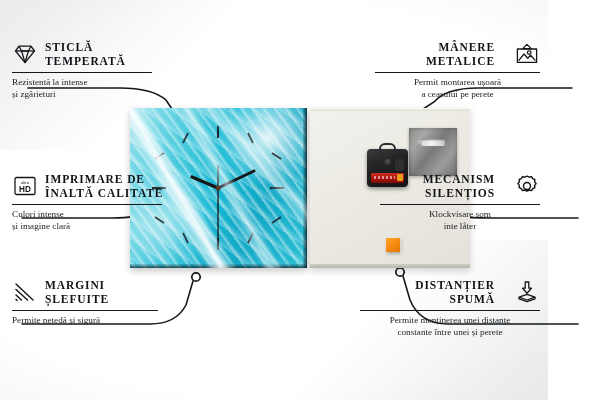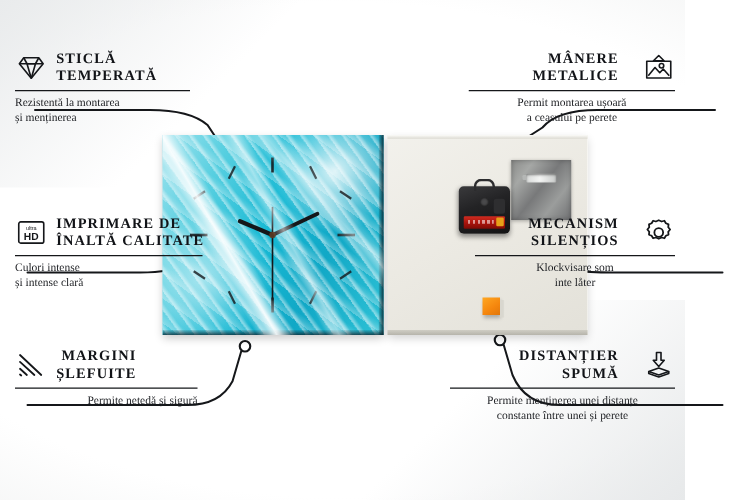"Rezistentă la montarea" span { text: montarea -> intense }
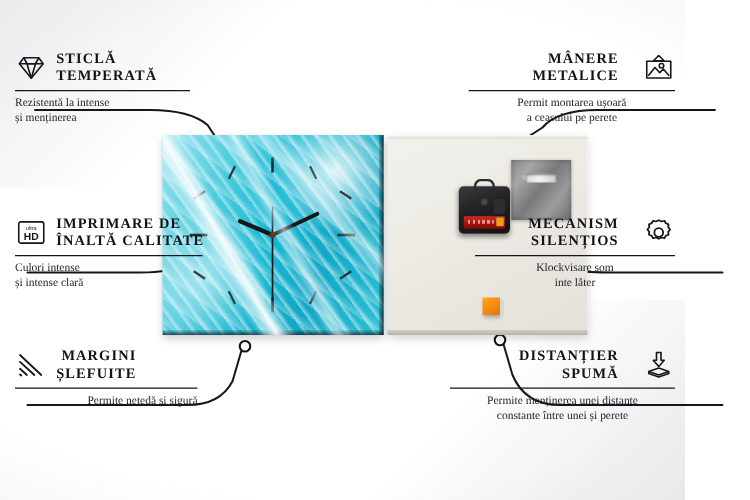"și menținerea" span { text: menținerea -> zgârieturi }
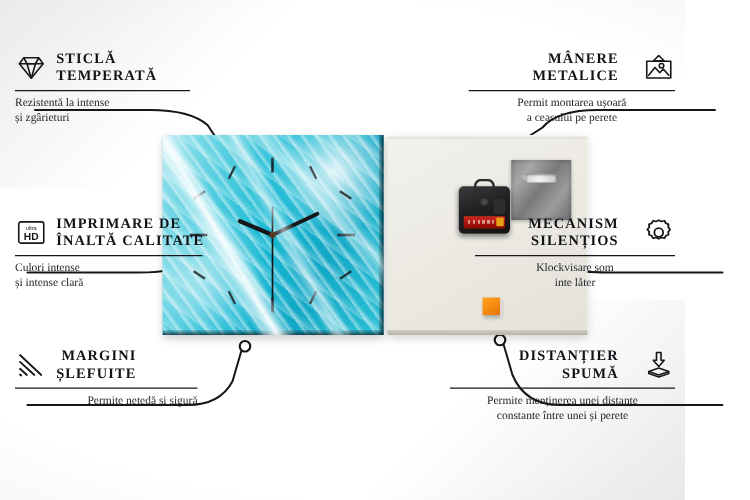"și intense clară" span { text: intense -> imagine }
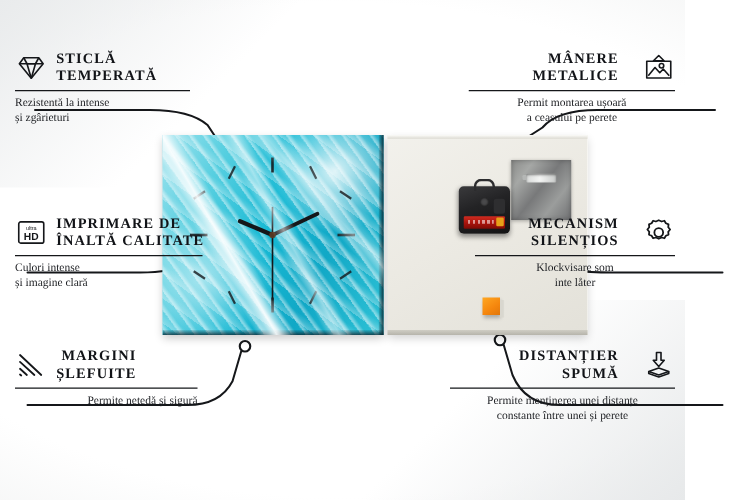"MARGINI" #f-edges { text-align: right -> none }
